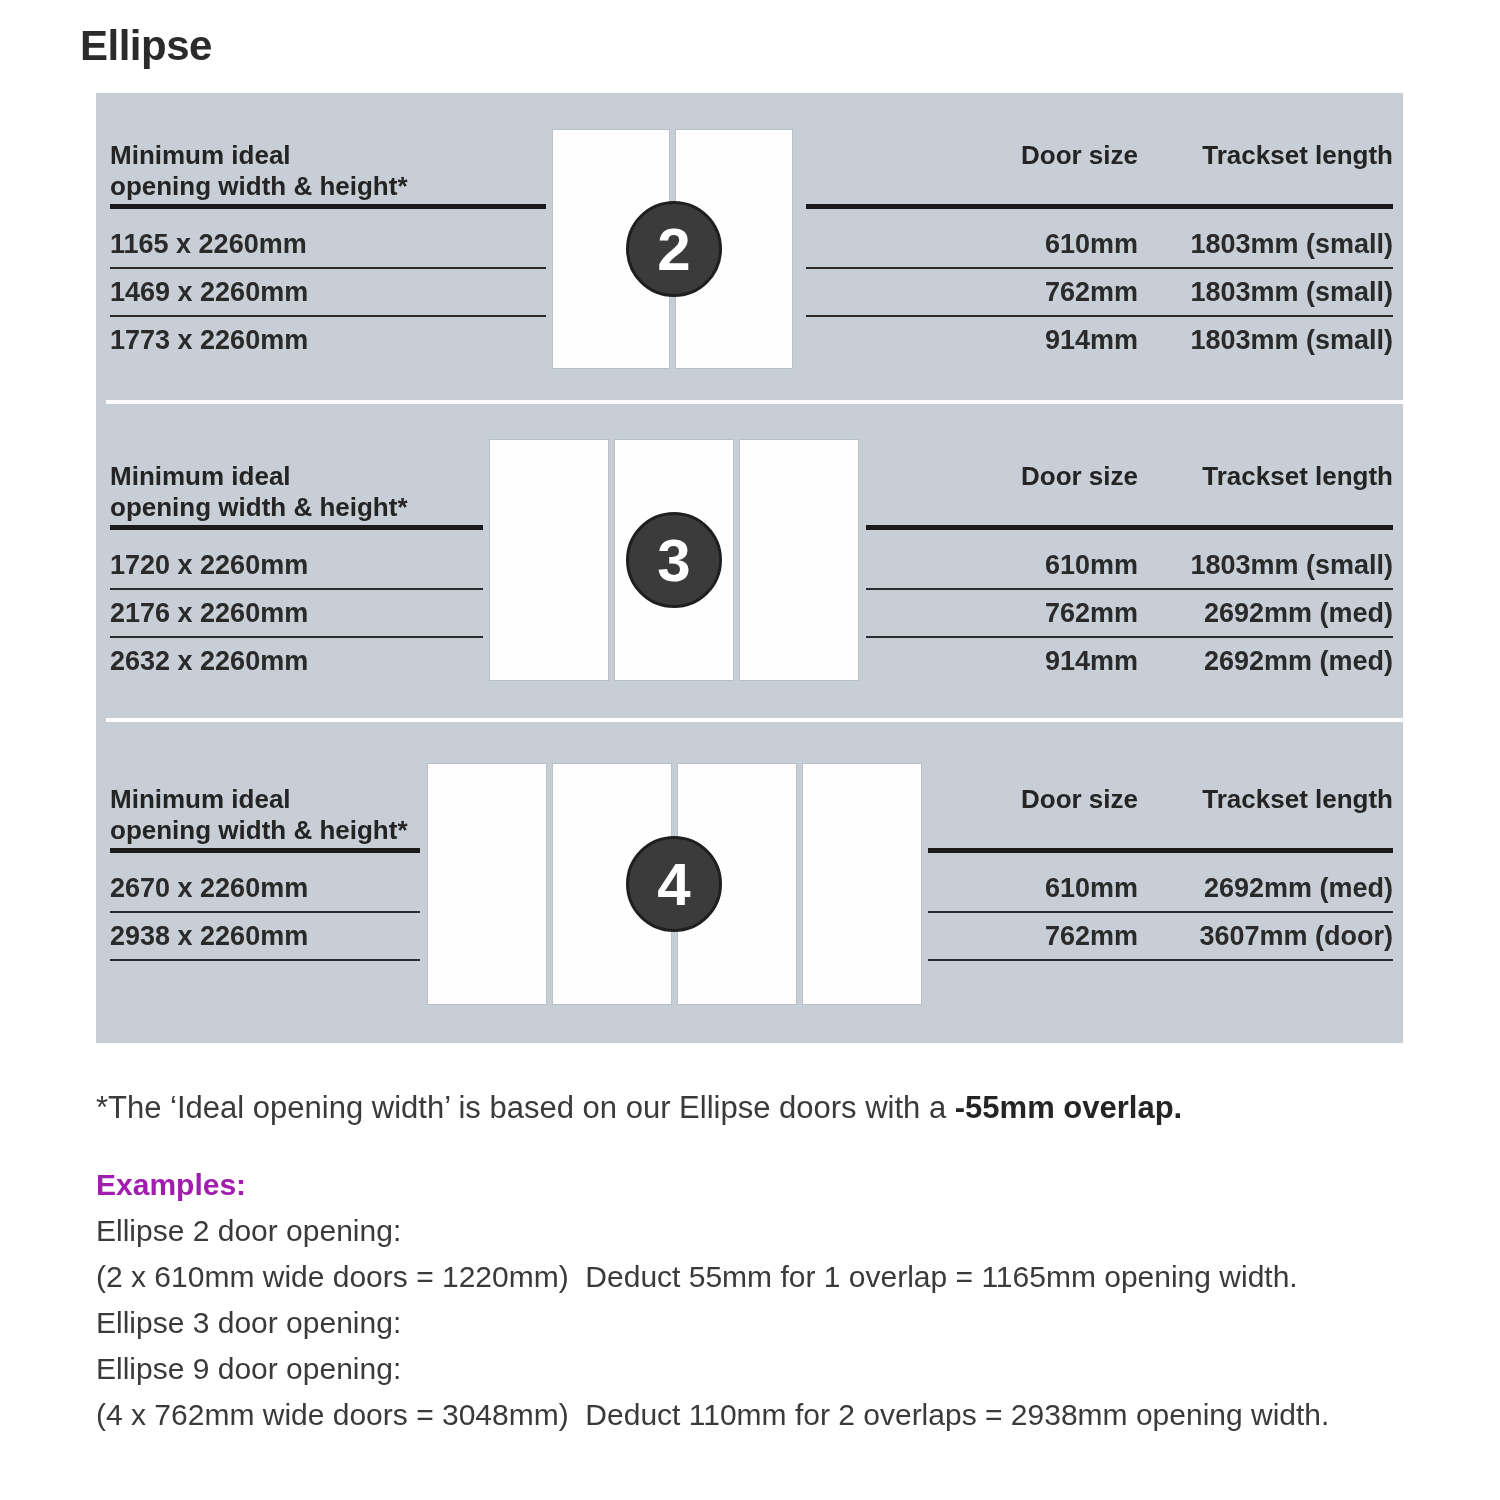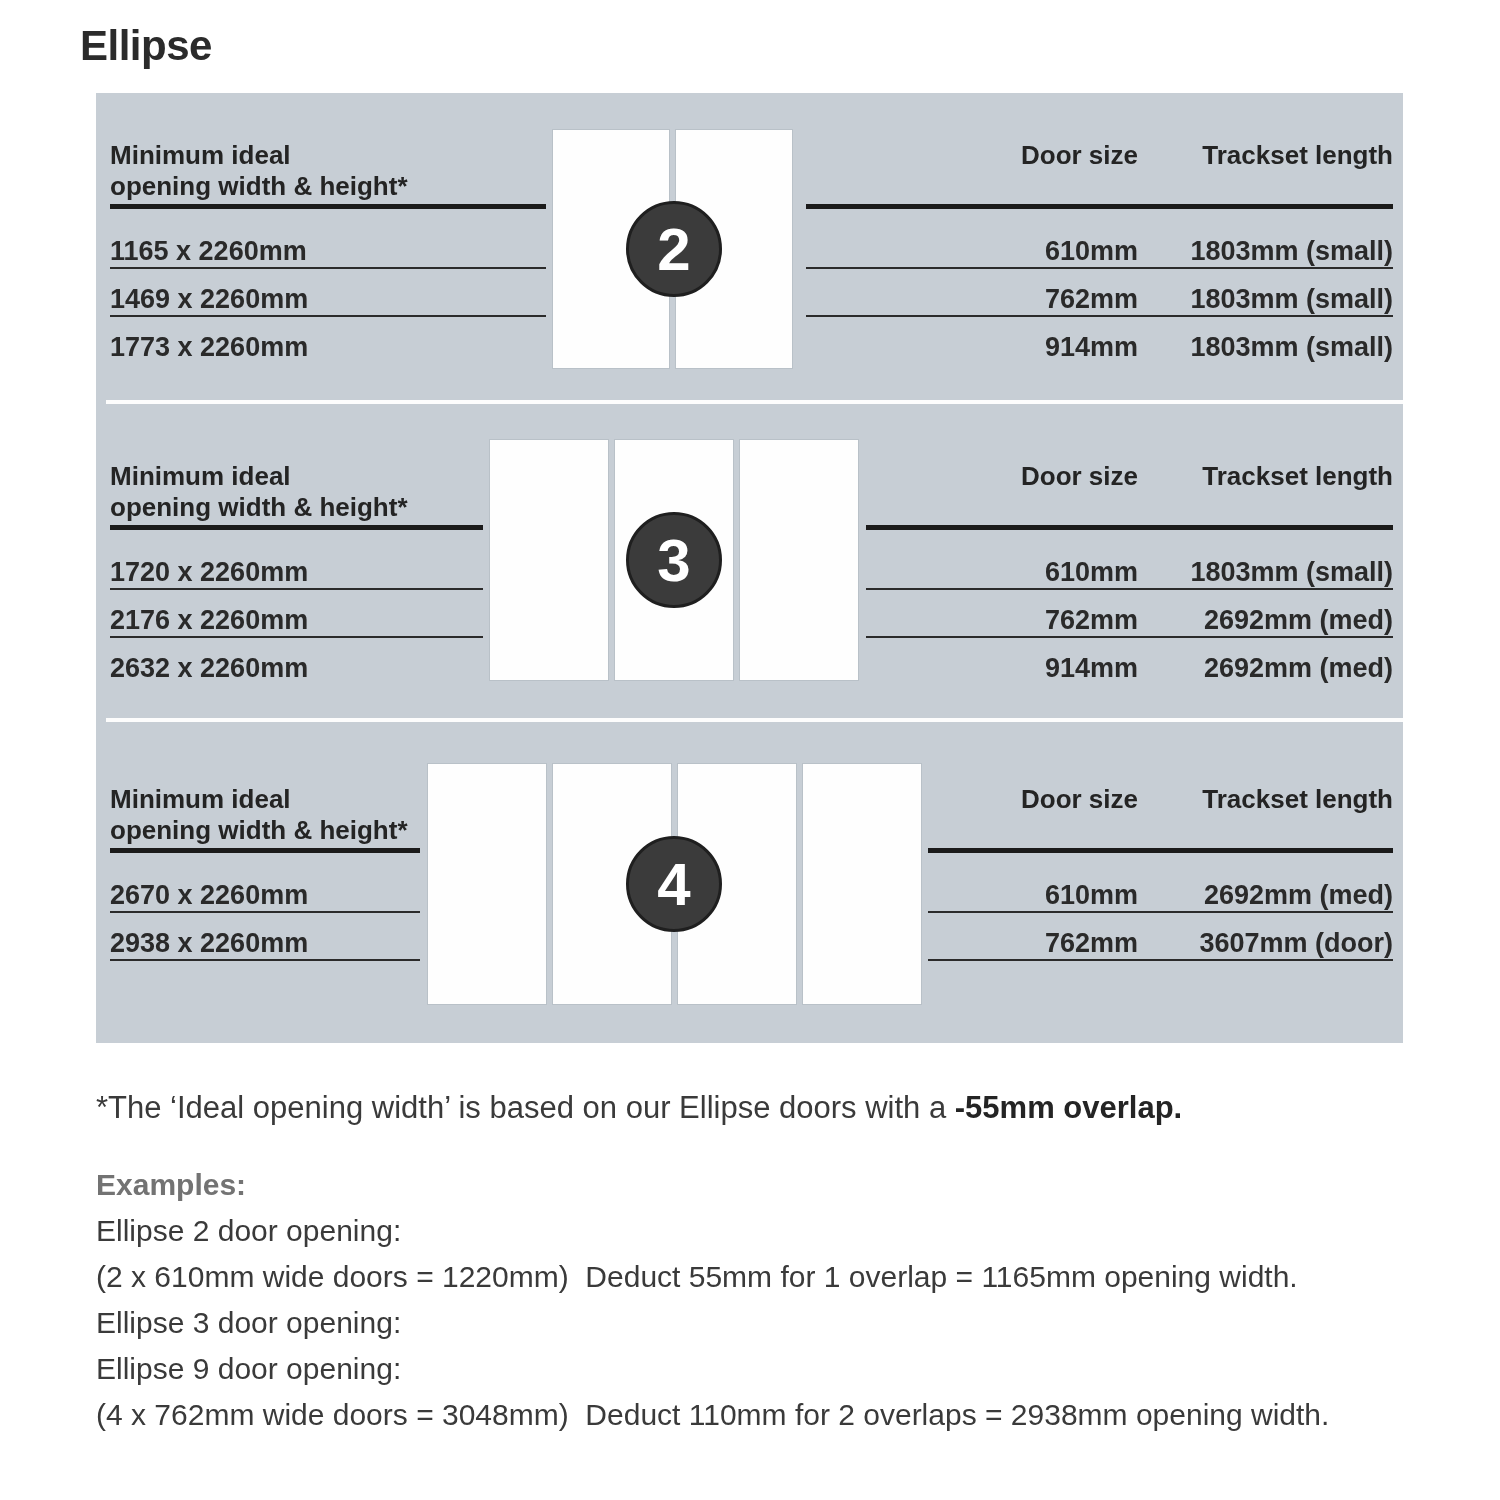"1165 x 2260mm" .row { align-items: flex-end -> center }
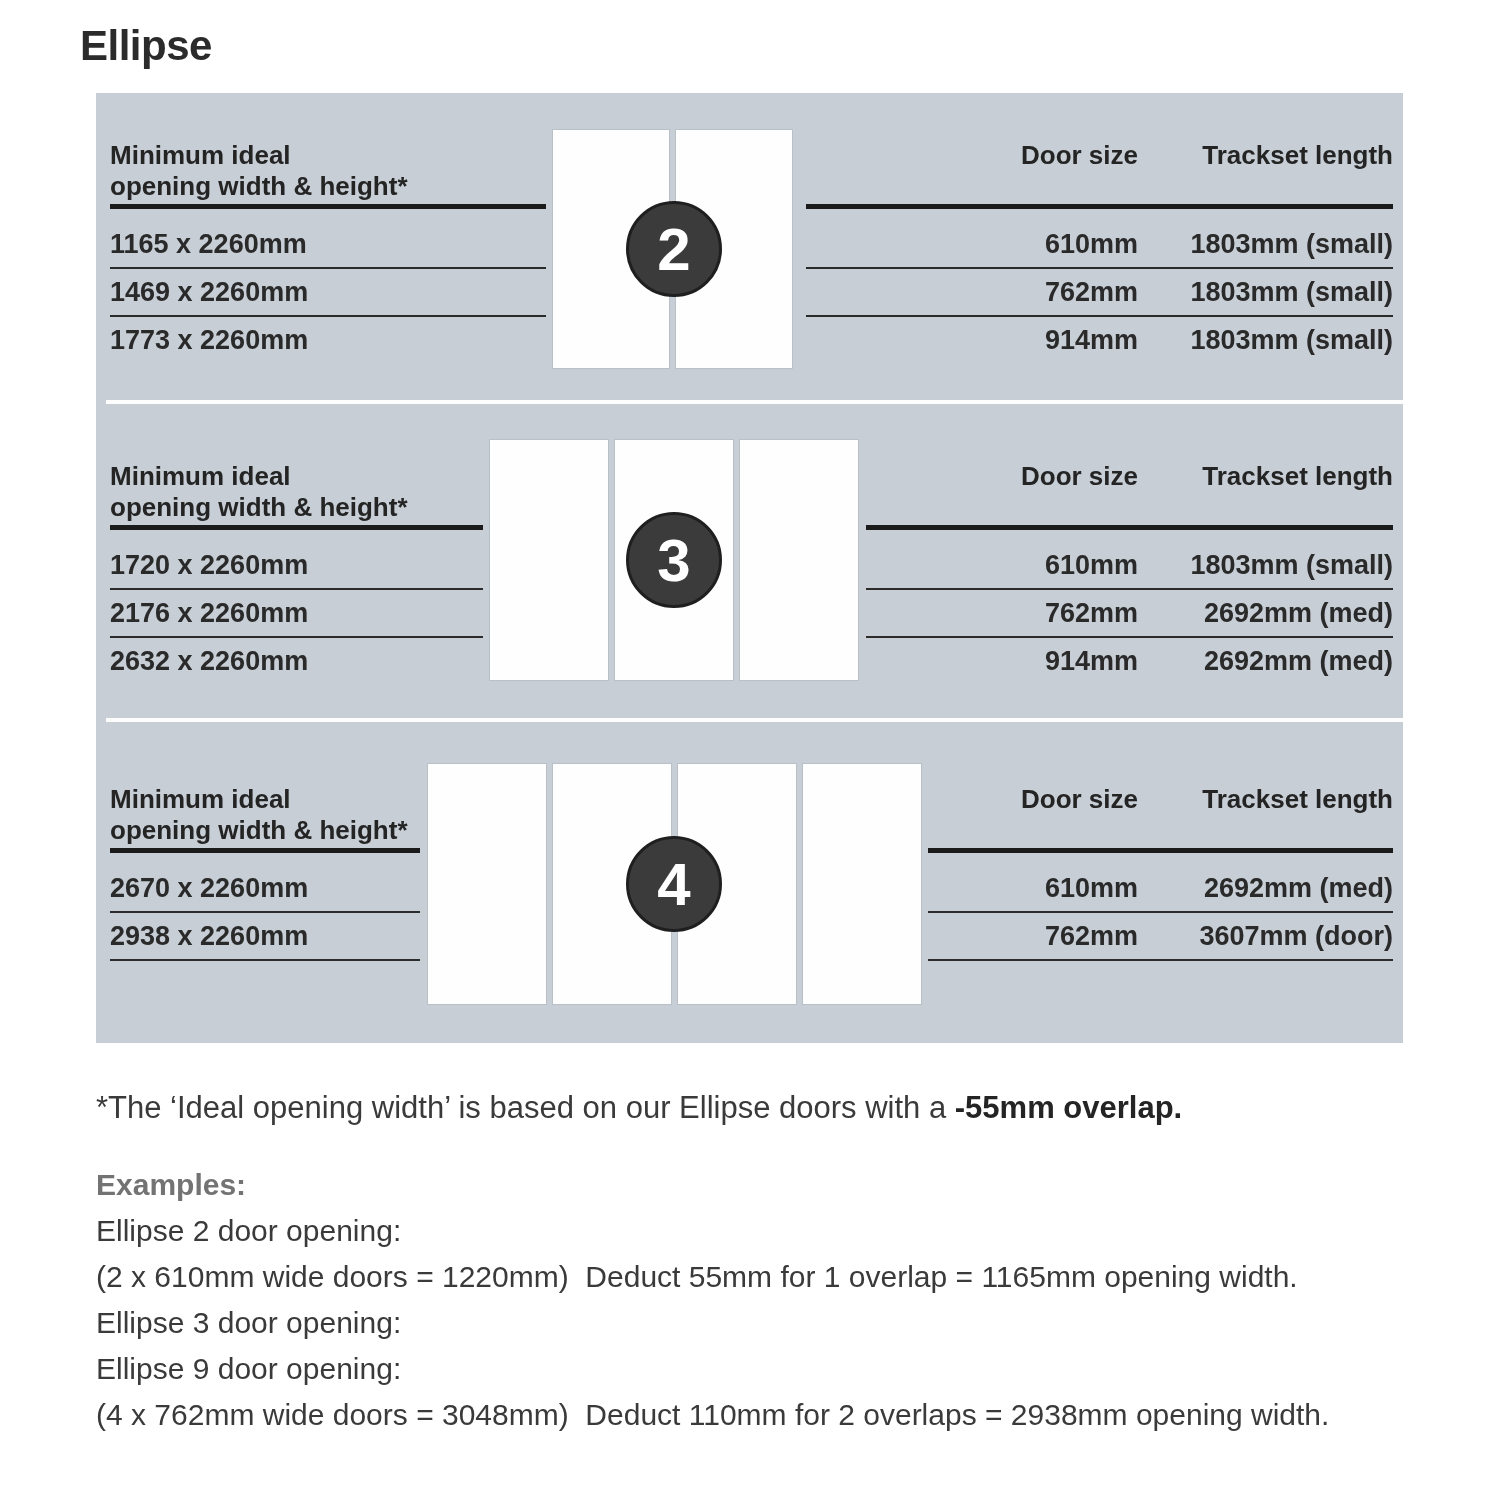"Examples:" .examples-heading { color: #737373 -> #a21caf }
